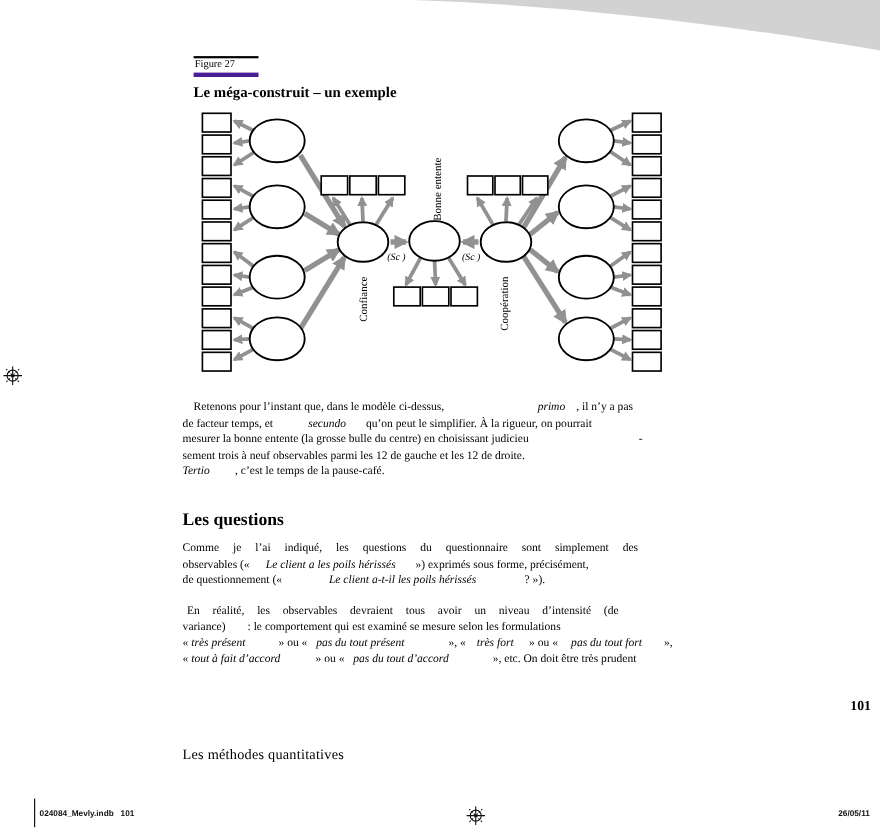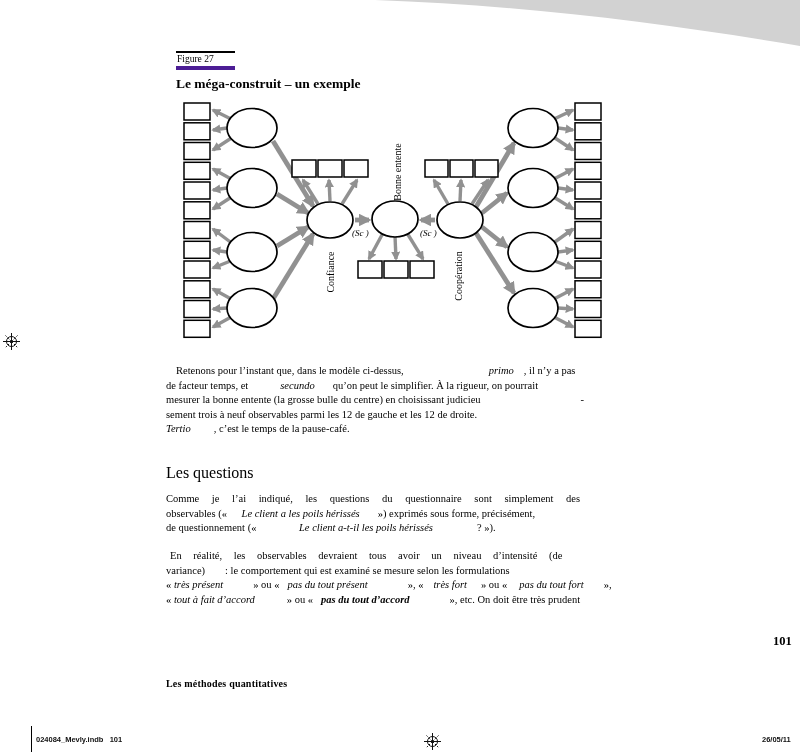"Les questions" .h2 { font-weight: normal -> bold }
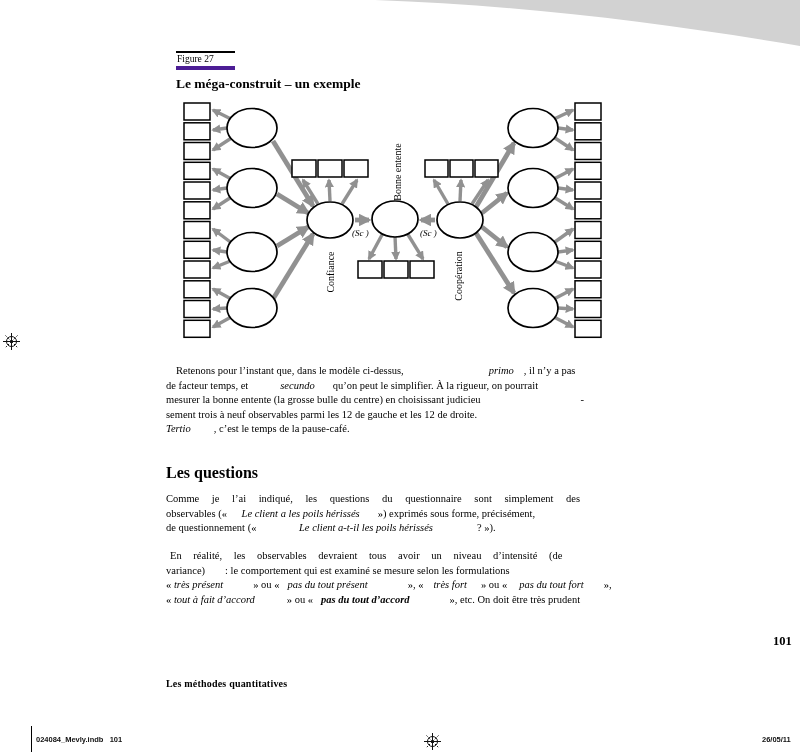"pas du tout d’accord" span.it { font-weight: bold -> none }
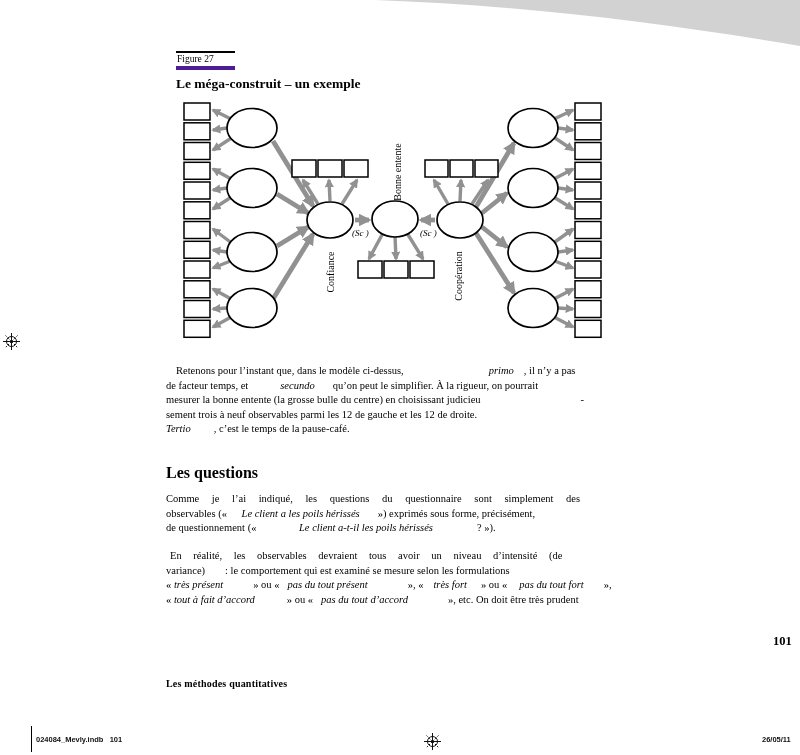"Les méthodes quantitatives" .runfoot { font-size: 10px -> 13px; font-weight: bold -> normal }
